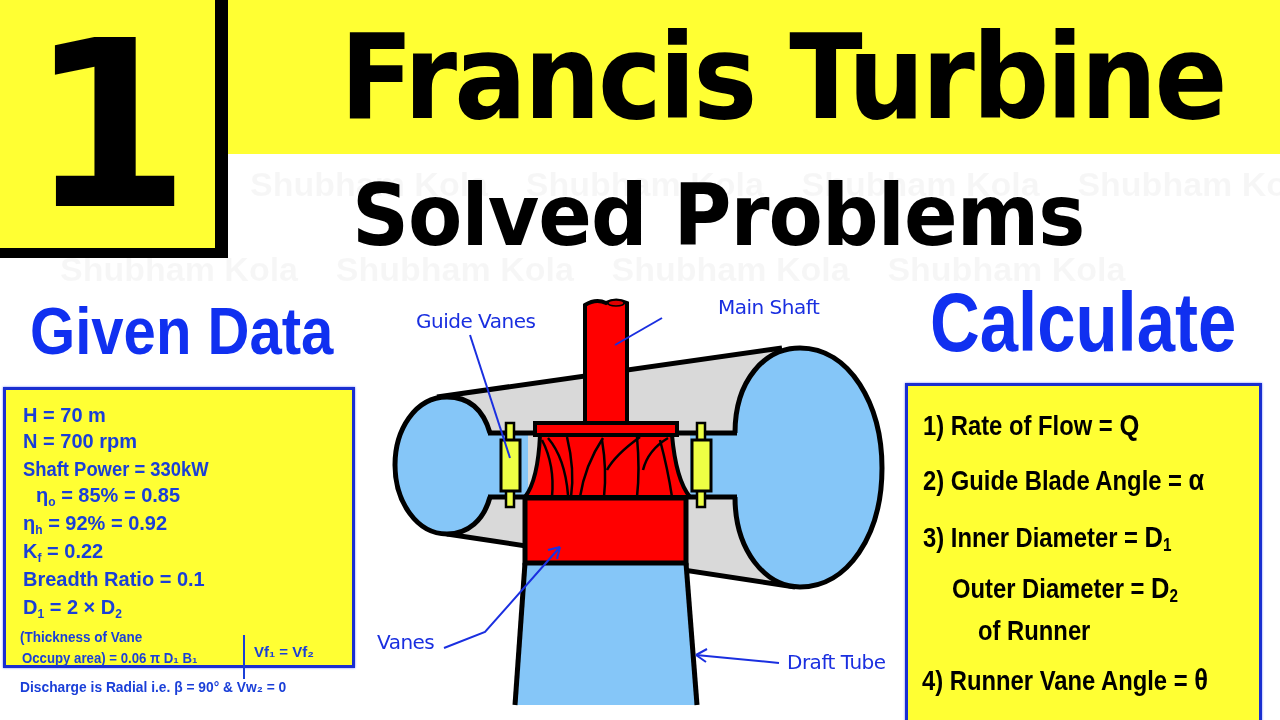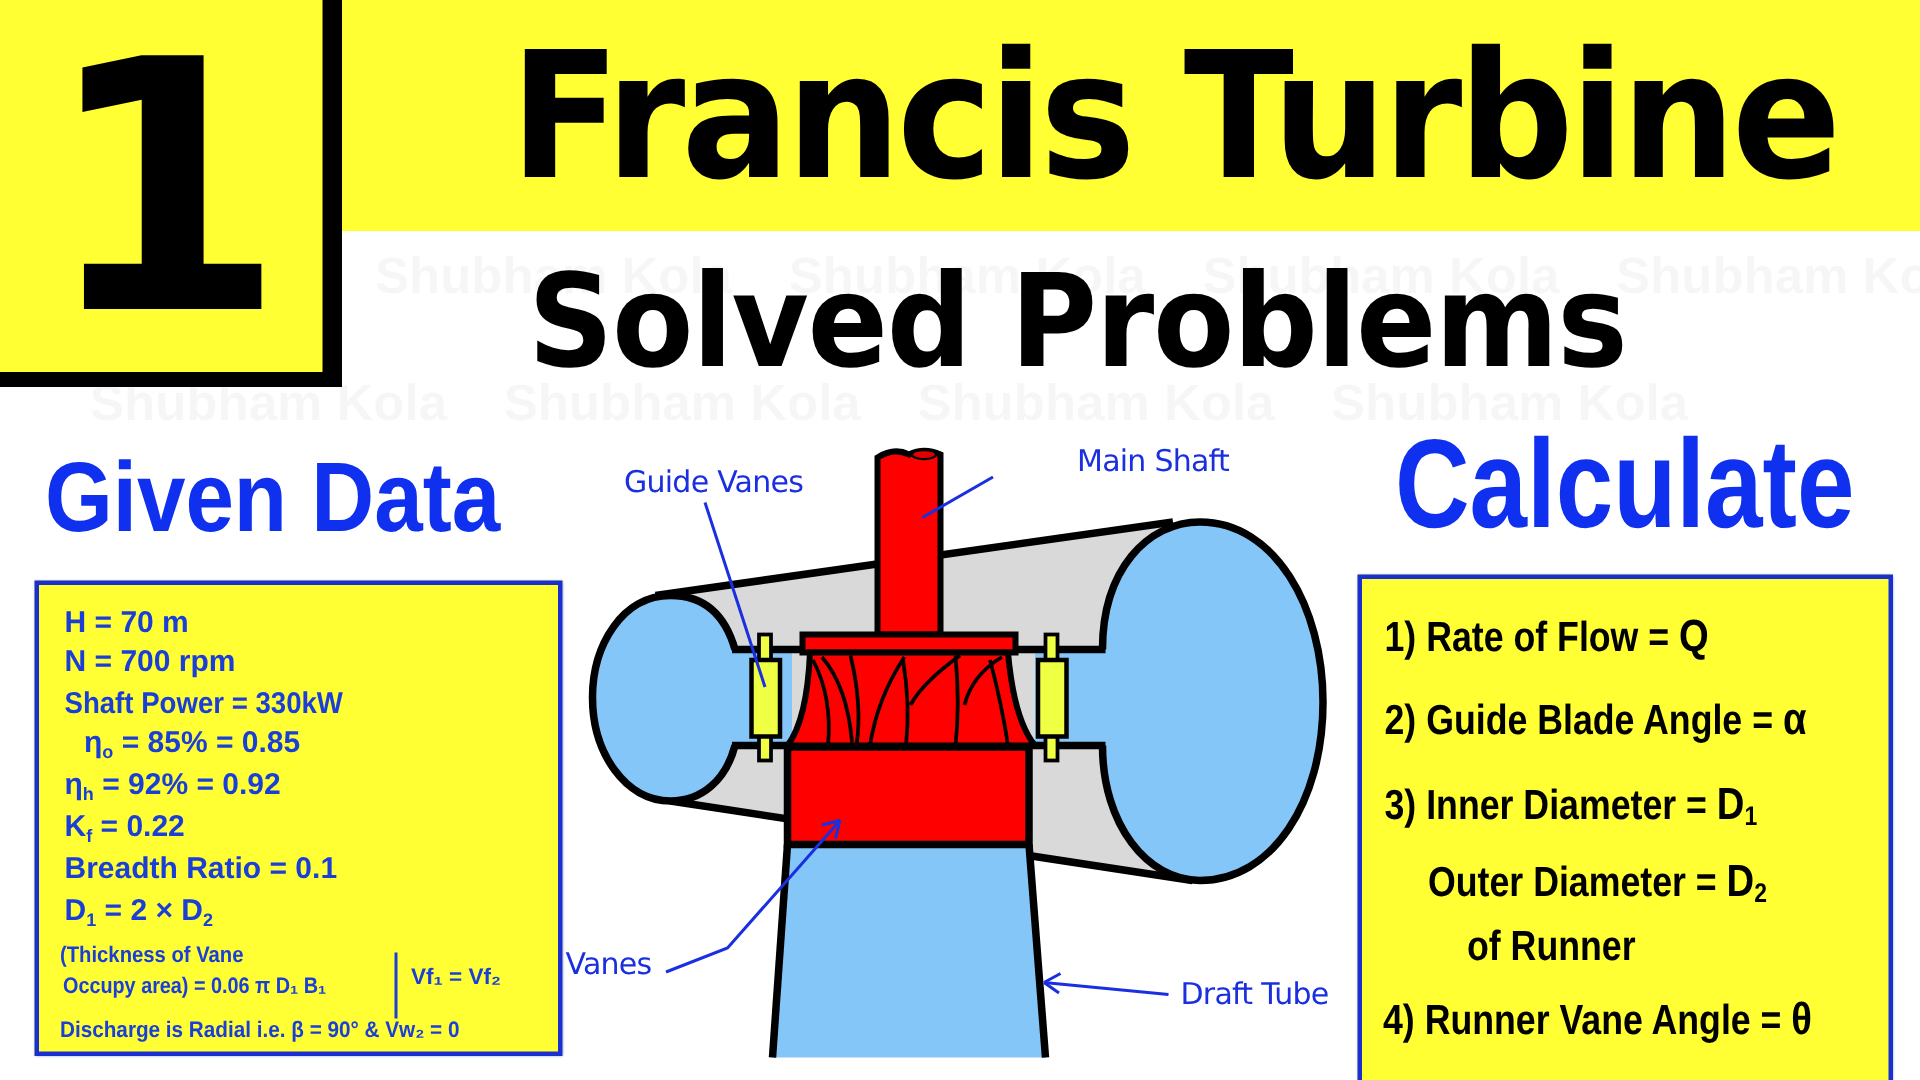"H = 70 m" .given-box { height: 317px -> 281px; left: 23px -> 3px }
